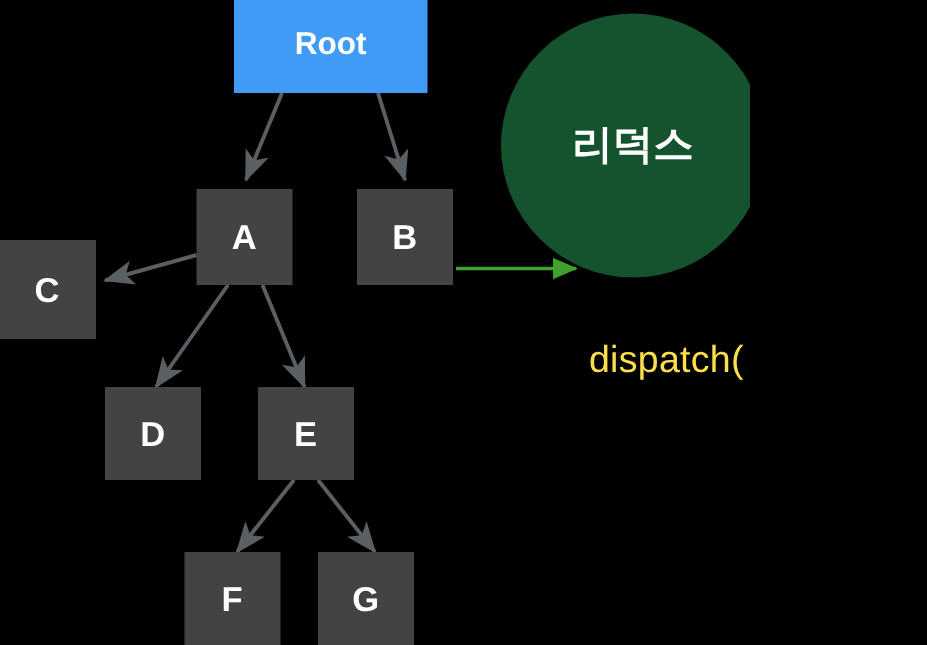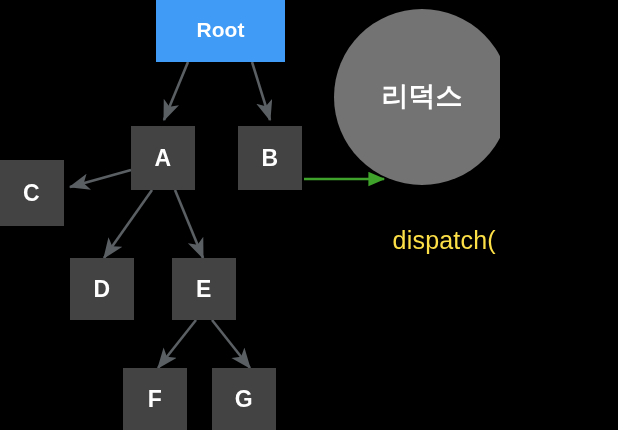"리덕스" .store-circle { background: #737373 -> #14532d }
